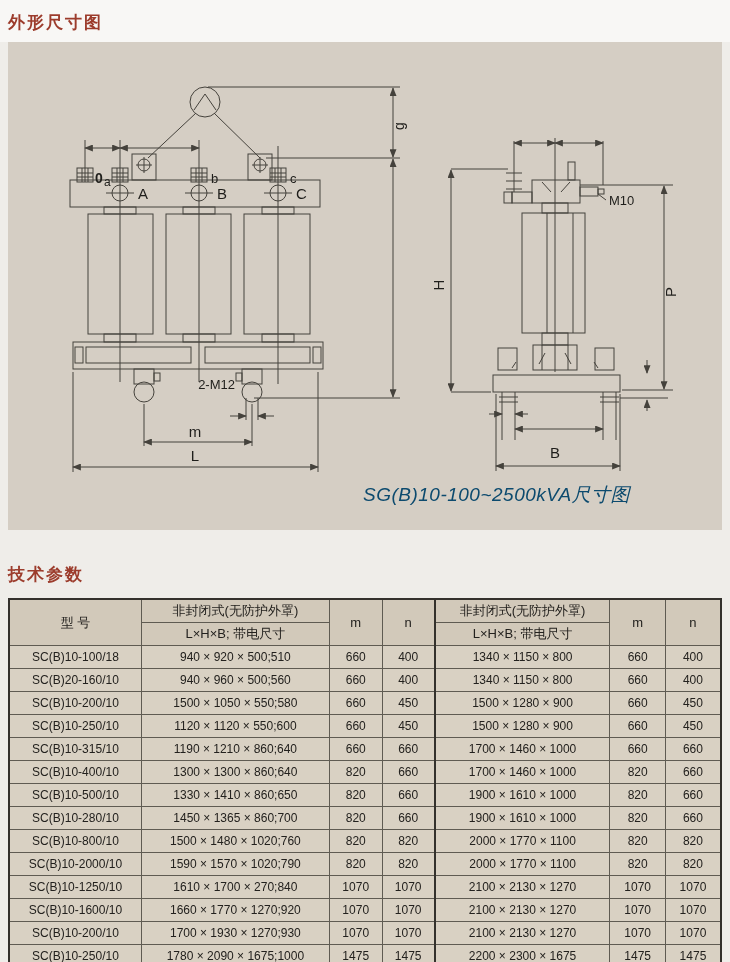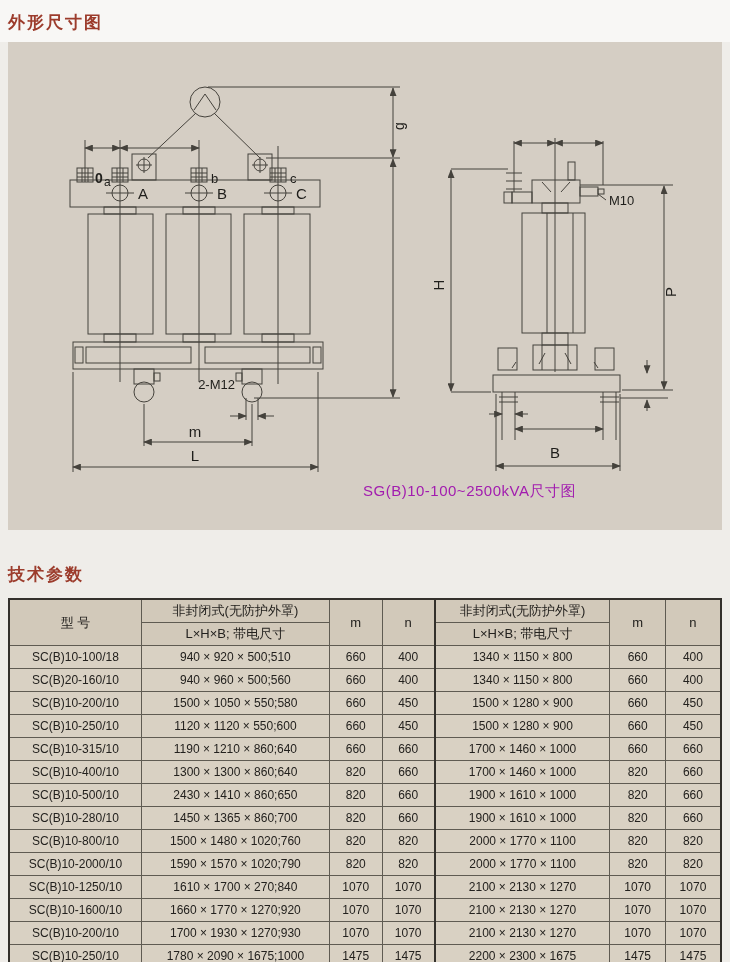"SG(B)10-100~2500kVA尺寸图" .fig-caption { color: #a21caf -> #0c4a6e; font-size: 15px -> 19px; font-style: none -> italic }
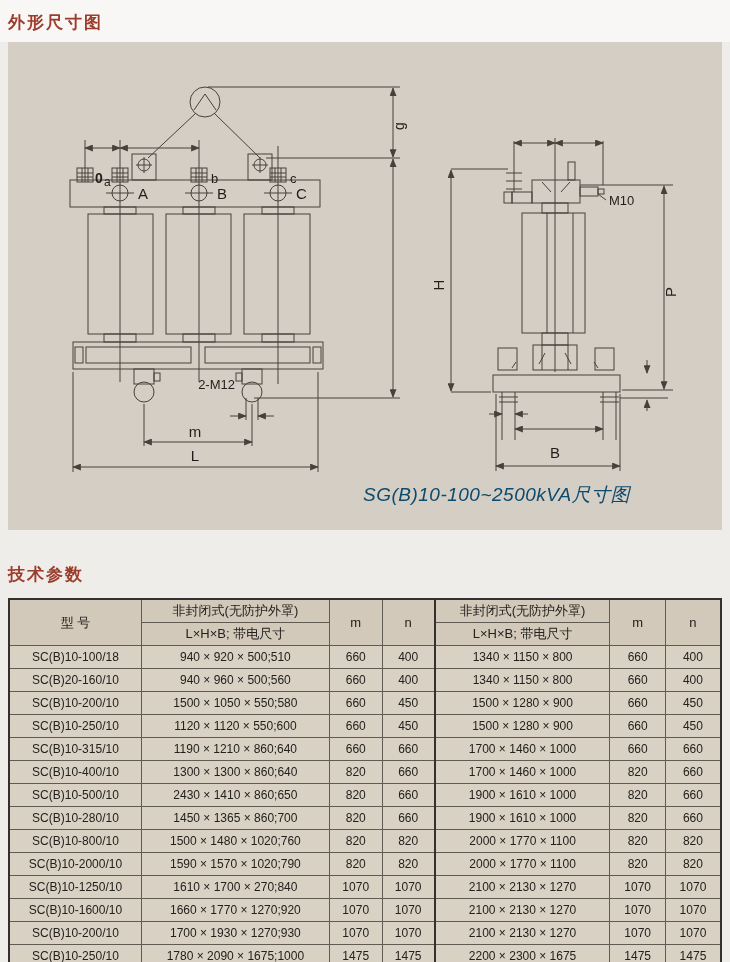"2430 × 1410 × 860;650" td { text: 2430 -> 1330 }
